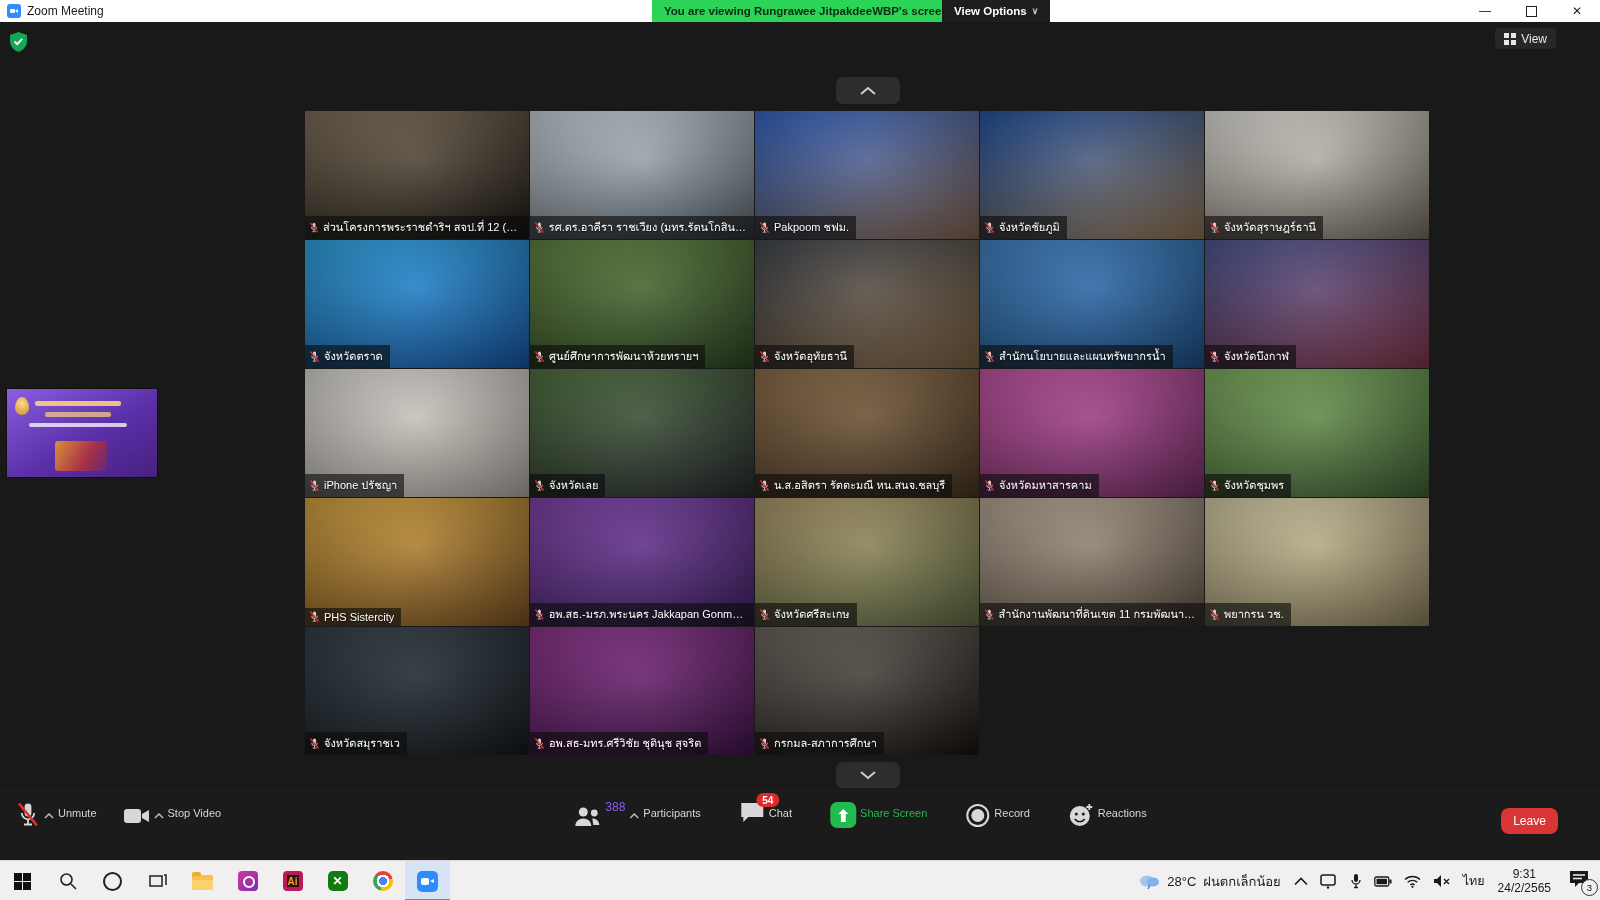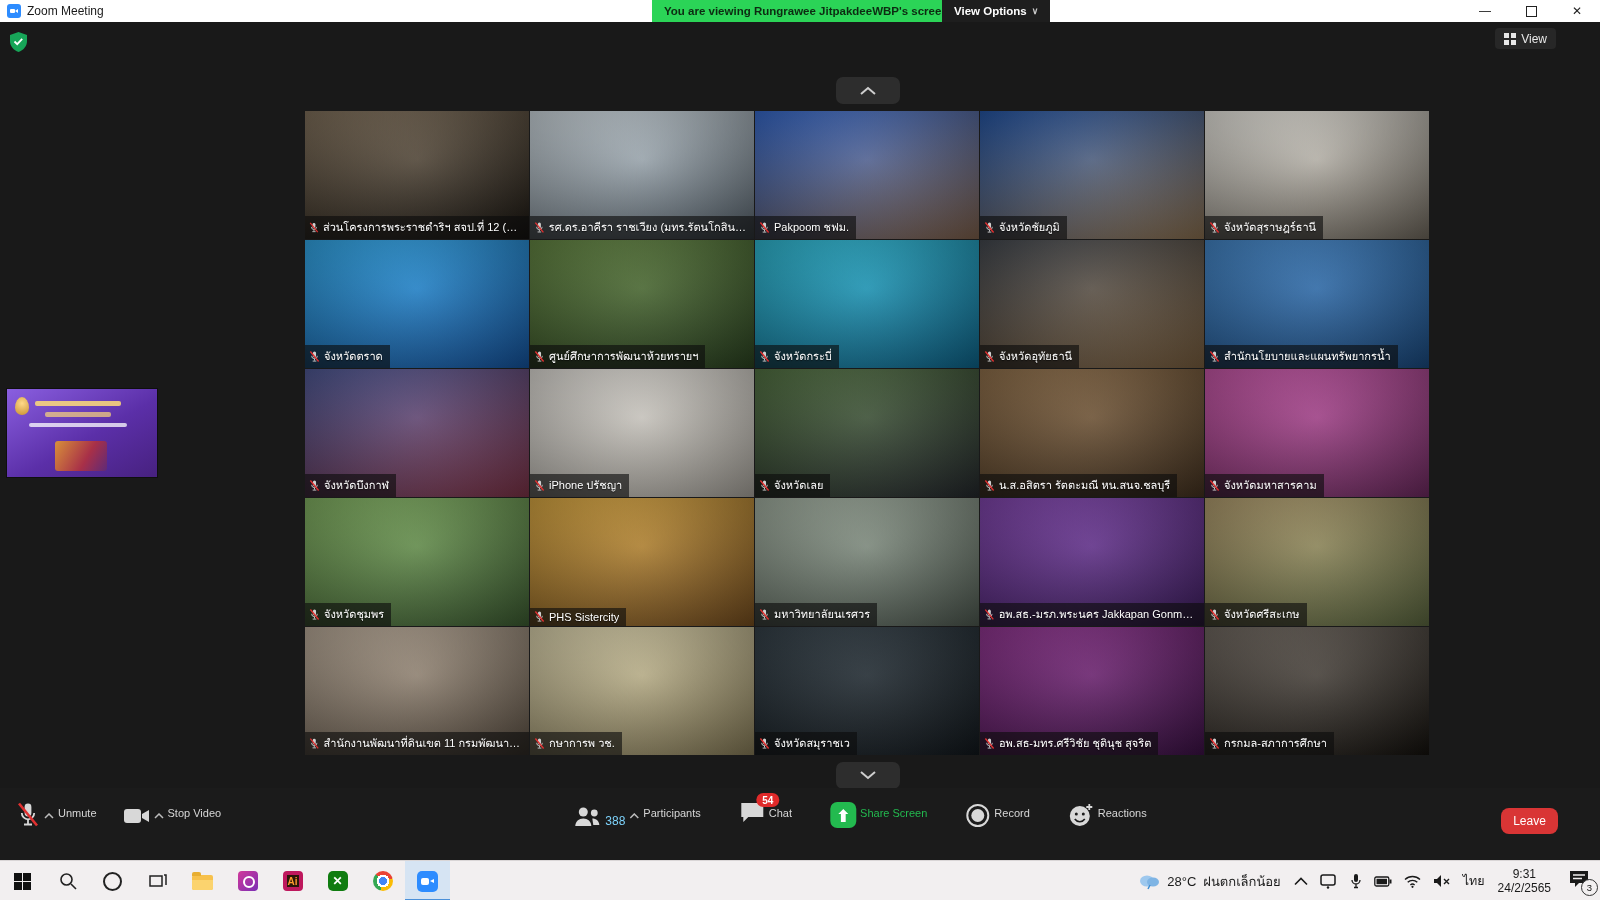"จังหวัดกระบี่" div.tile { html: <div> <div> <svg> <path></path> <path></path> <path></path> <line></line> </svg> <span>จังหวัดกระบี่</span> </div> </div> -> none }
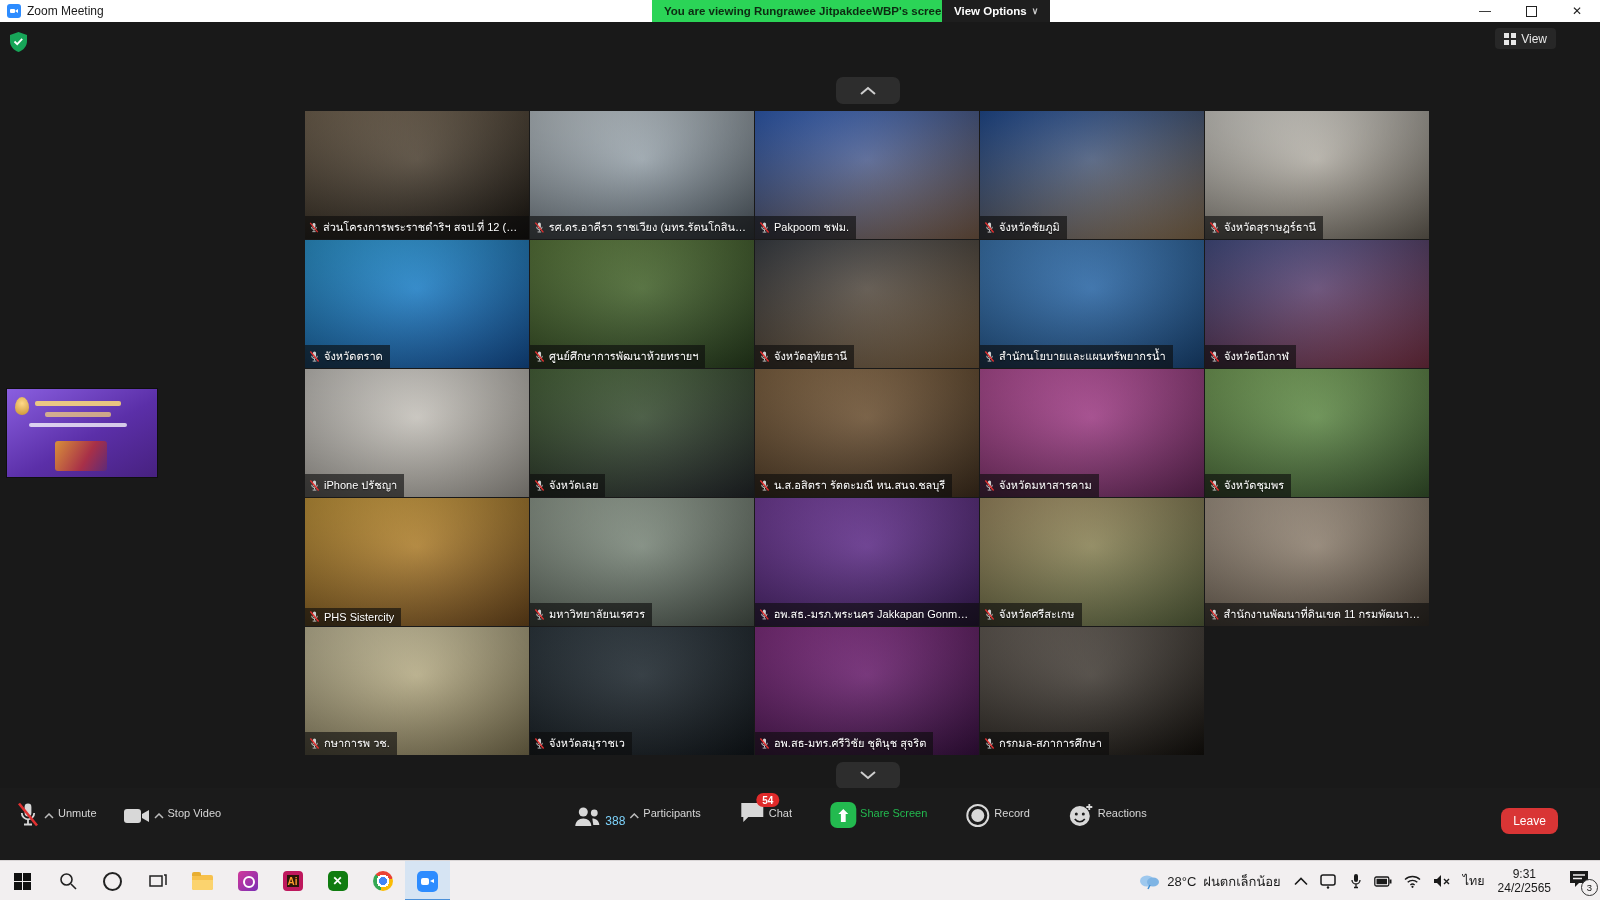"มหาวิทยาลัยนเรศวร" div.tile { html: <div> <div> <svg> <path></path> <path></path> <path></path> <line></line> </svg> <span>มหาวิทยาลัยนเรศวร</span> </div> </div> -> none }
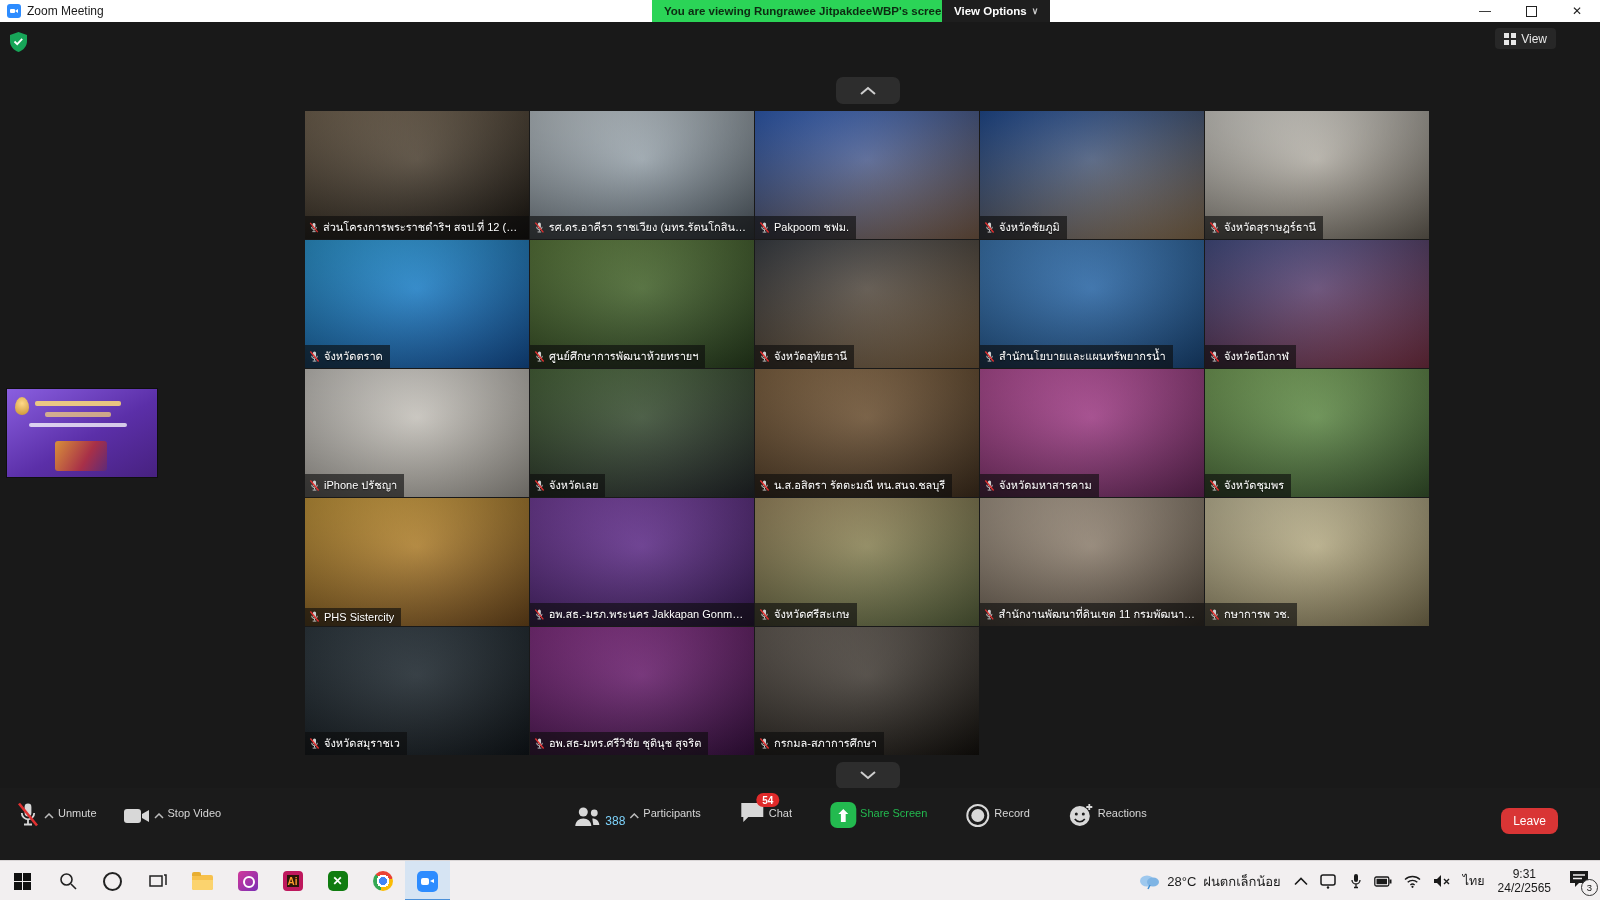"กษาการพ วช." span.tile-name { text: กษาการพ -> พยากรน }
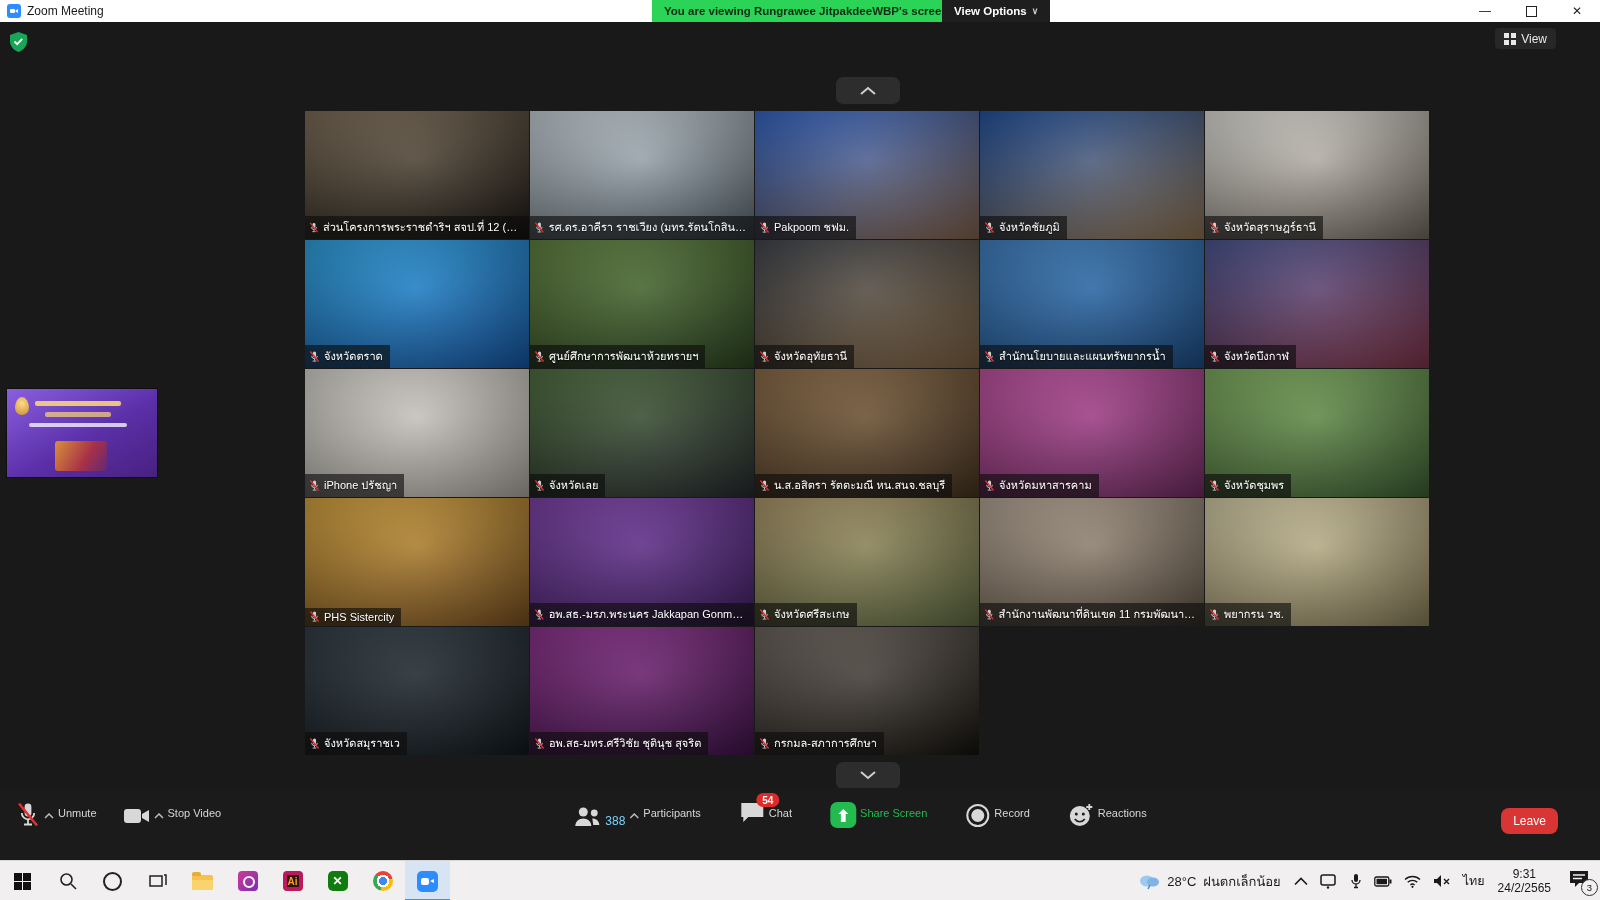"388" .pcount { color: #7dd3fc -> #8b5cf6; margin-bottom: 0 -> 14px }
